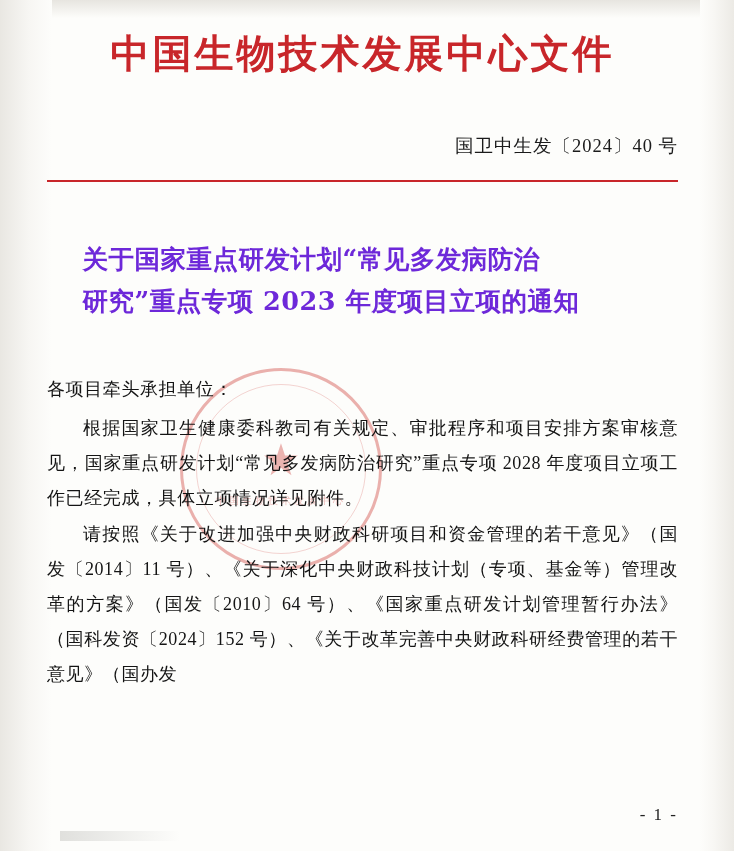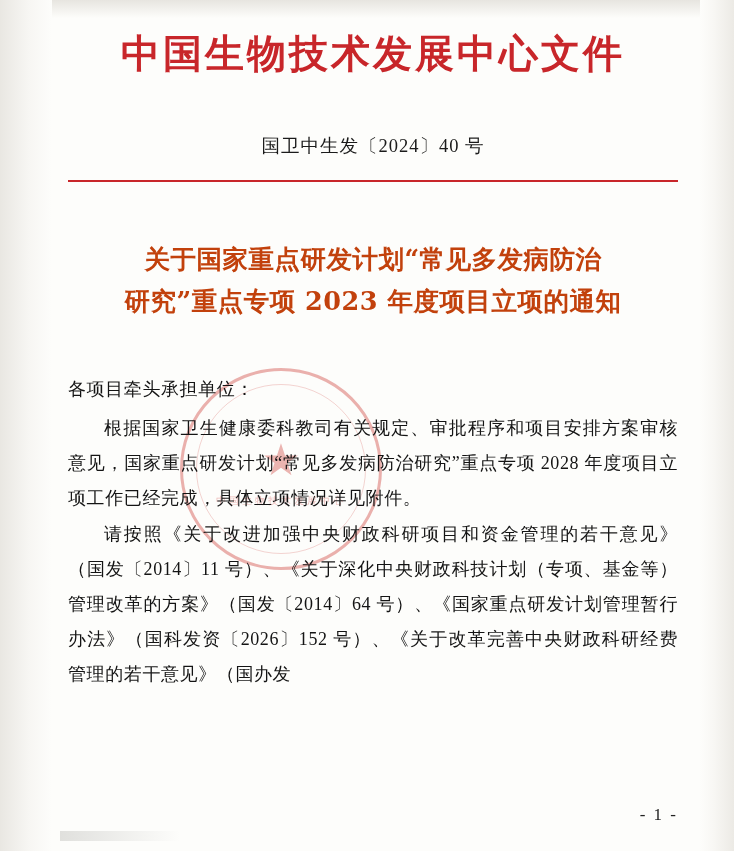"中国生物技术发展中心文件" .content { padding: 0 56px 0 68px -> 0 56px 0 47px }
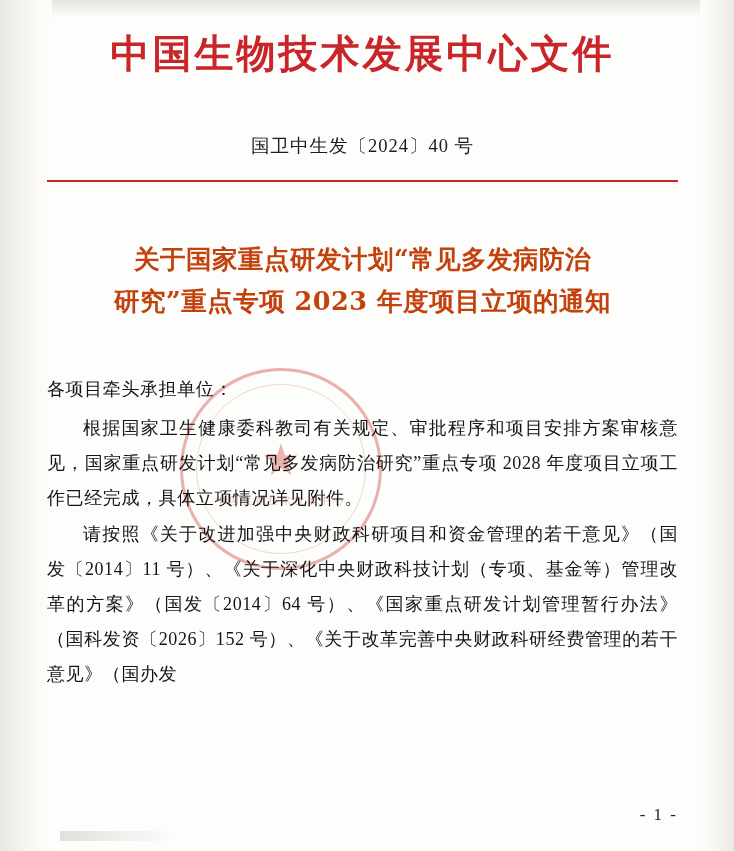"国卫中生发〔2024〕40 号" .doc-number { text-align: center -> right }
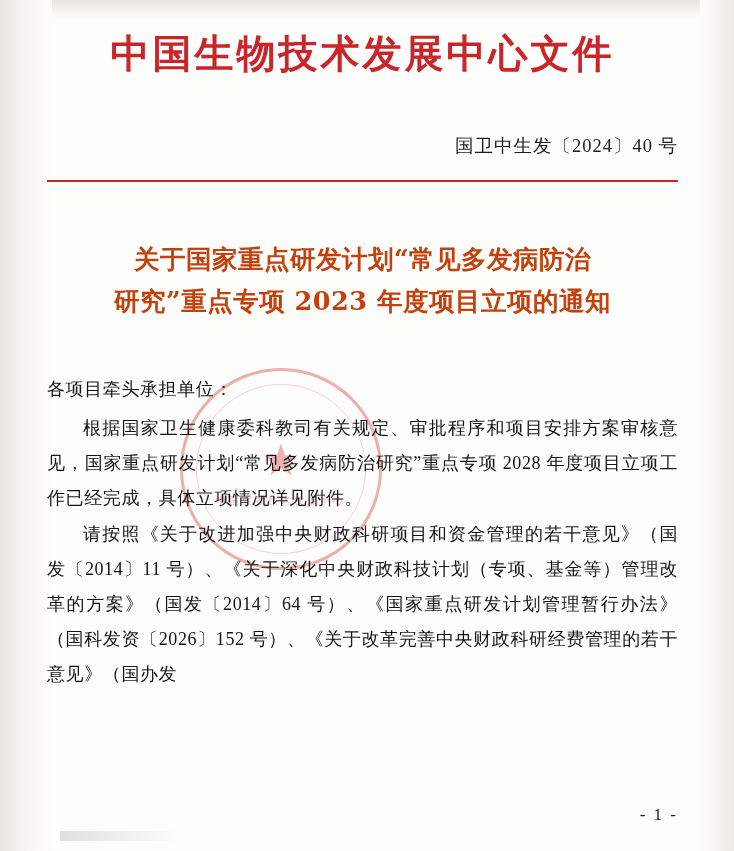"关于国家重点研发计划“常见多发病防治" .doc-title { color: #c2410c -> #6d28d9; text-align: center -> left }
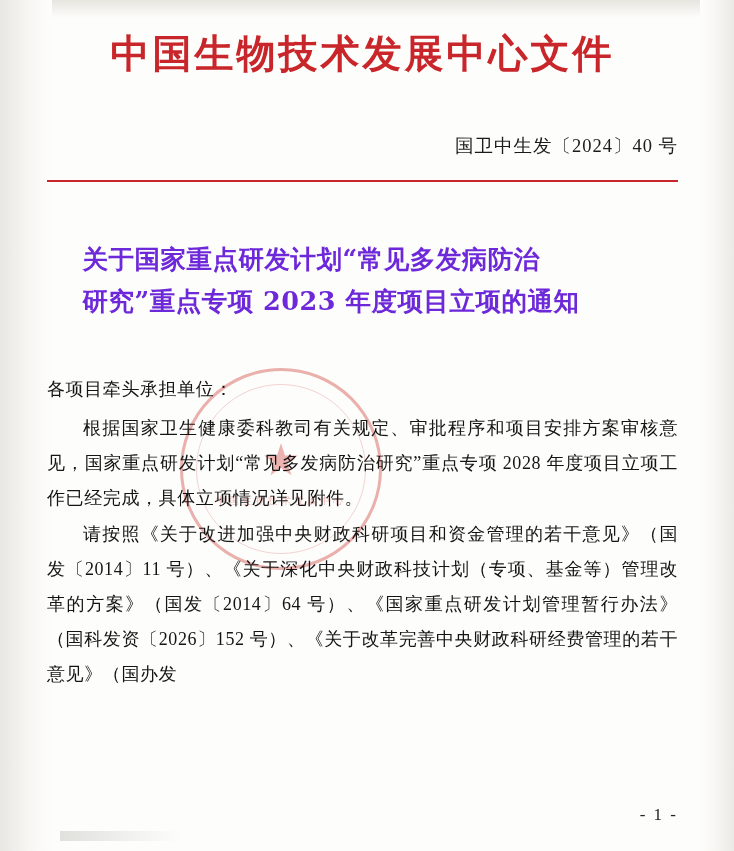"请按照《关于改进加强中央财政科研项目和资金管理的若干意见》（国发〔2014〕11" p.para { text: 2014〕64 号）、《国家重点研发计划管理暂行办法》（国科发资〔2026 -> 2010〕64 号）、《国家重点研发计划管理暂行办法》（国科发资〔2024 }
